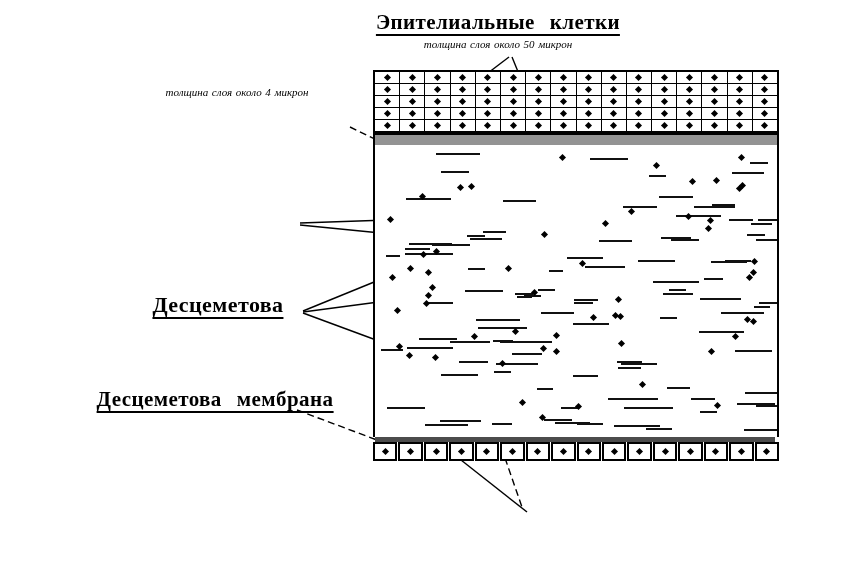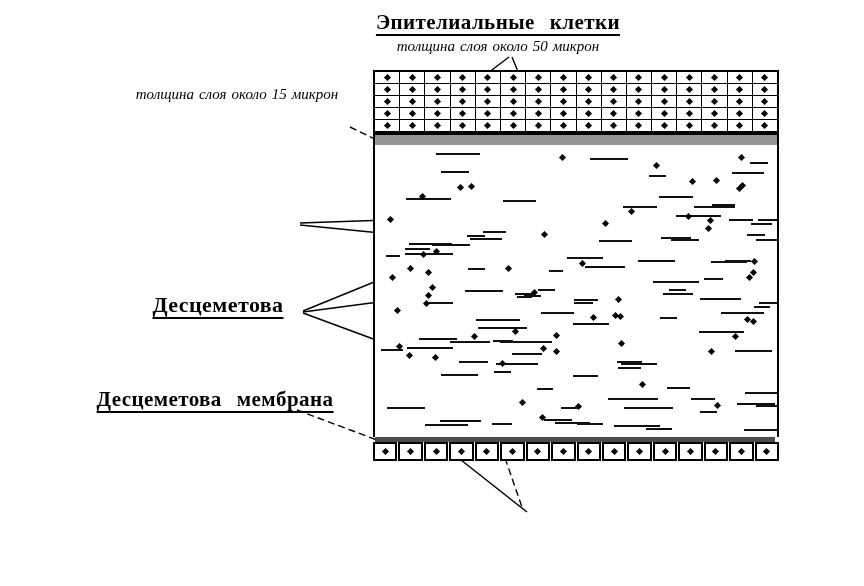"толщина слоя около 50 микрон" .label-sub { font-size: 15px -> 11px }
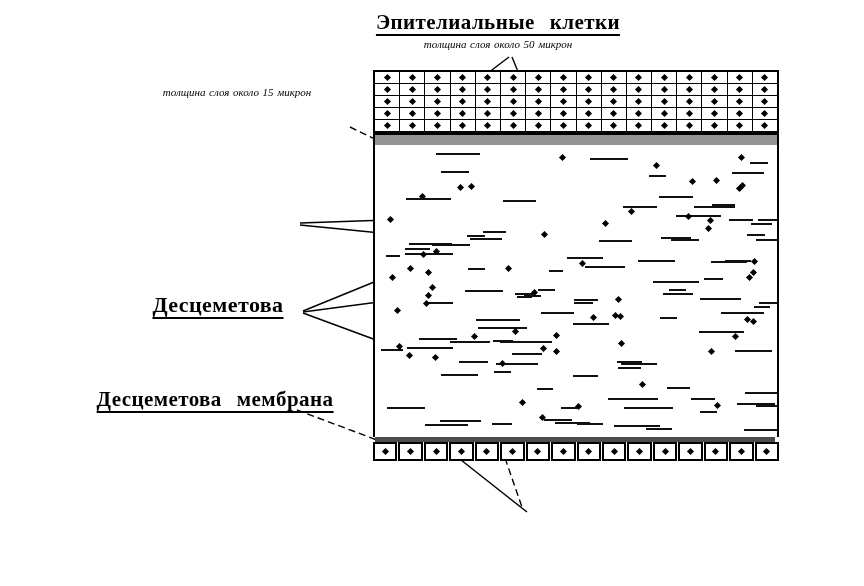"толщина слоя около 15 микрон" div.label-sub { text: 15 -> 4 }
